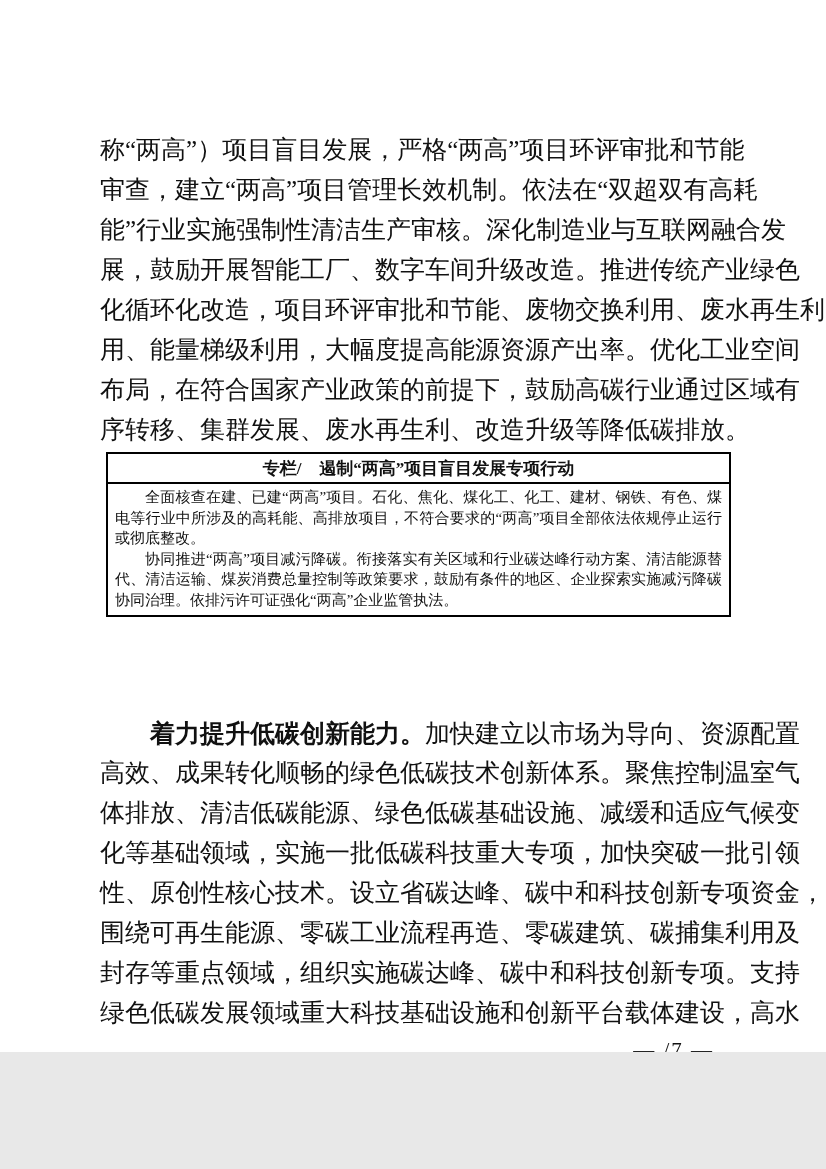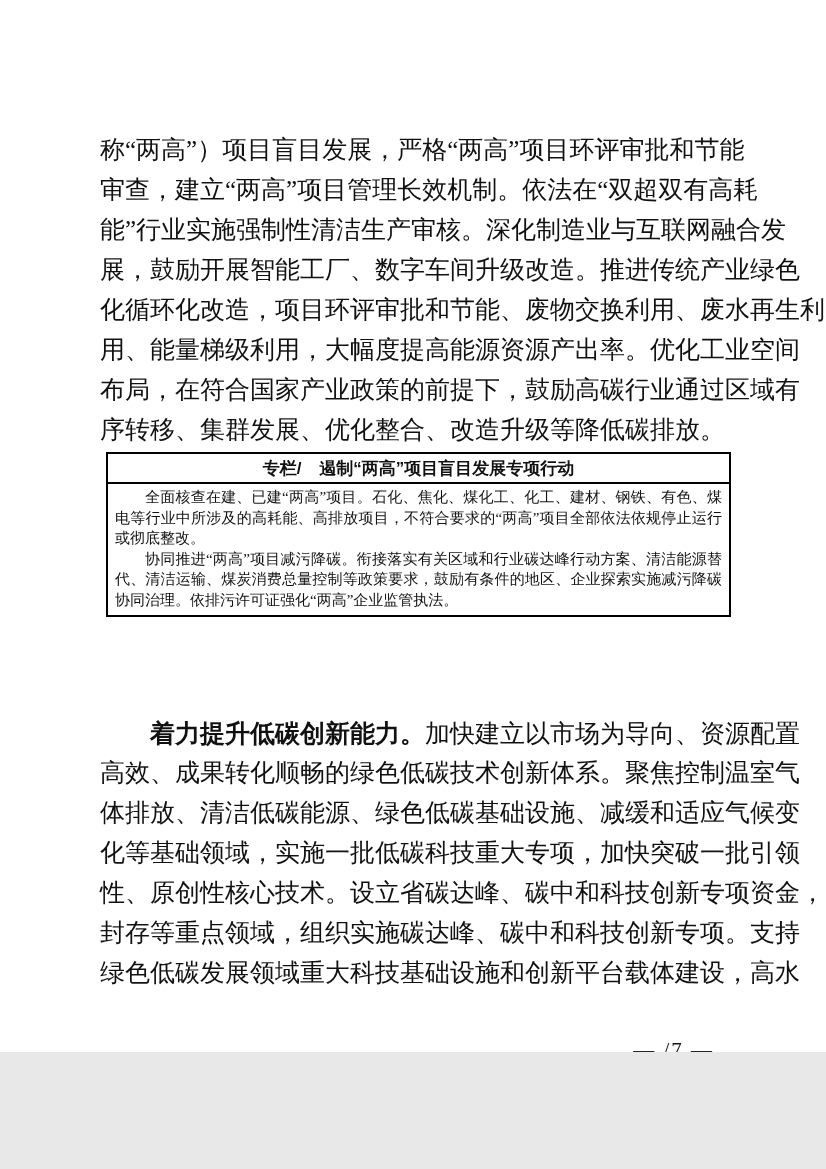"序转移、集群发展、优化整合、改造升级等降低碳排放。" div.line { text: 优化整合 -> 废水再生利 }
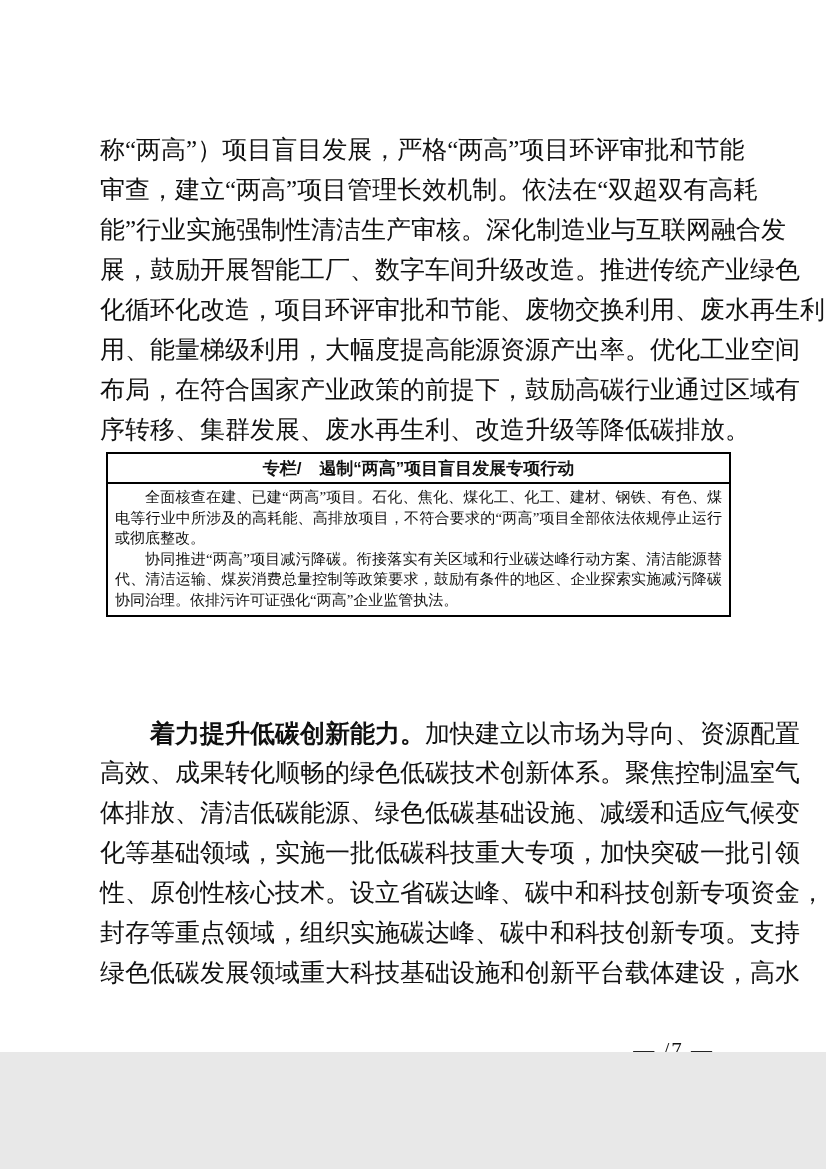"专栏/ 遏制“两高”项目盲目发展专项行动" .colbox-title { font-family: Liberation Sans, sans-serif -> Liberation Serif, serif }
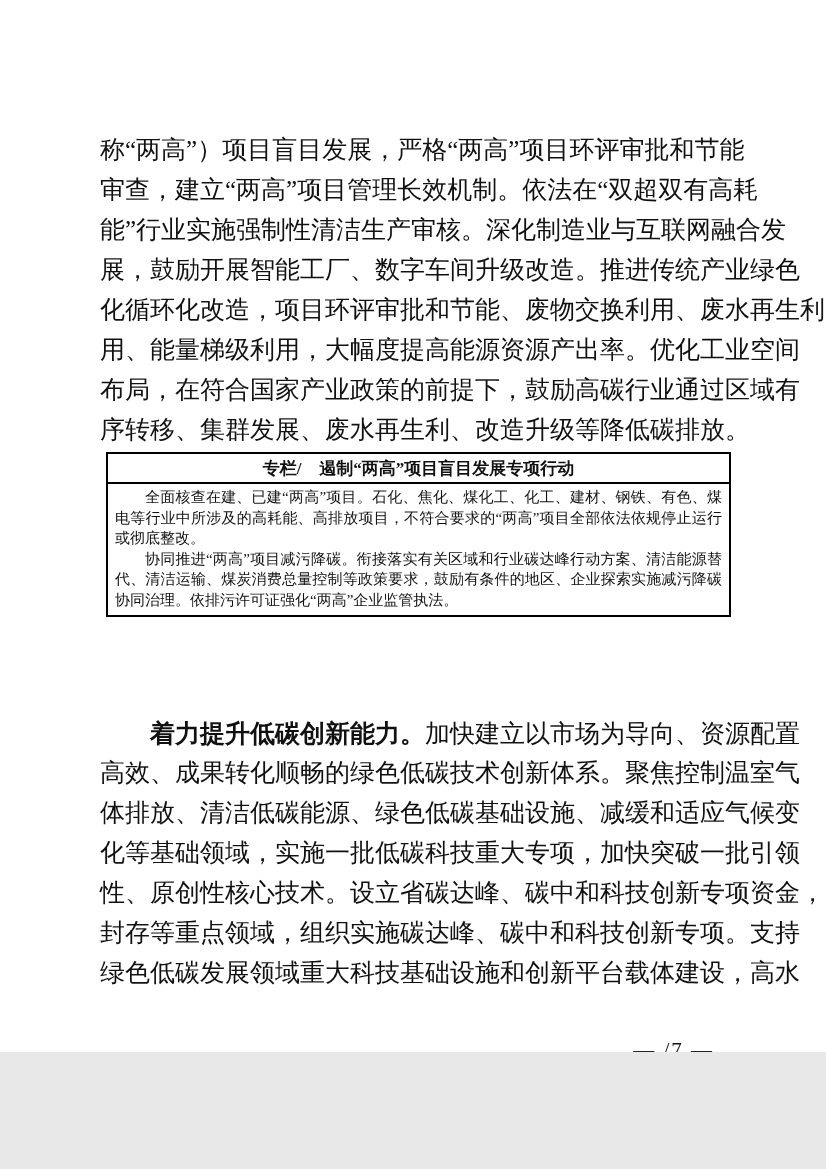"围绕可再生能源、零碳工业流程再造、零碳建筑、碳捕集利用及" div.line { html: none -> <div>围绕可再生能源、零碳工业流程再造、零碳建筑、碳捕集利用及</div> }
